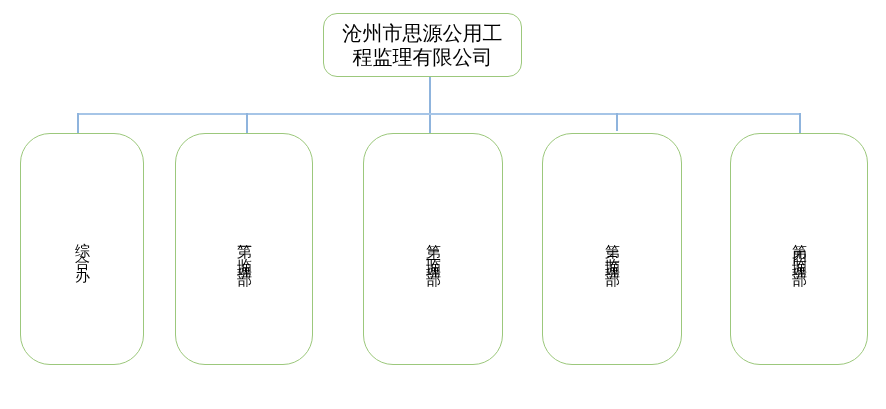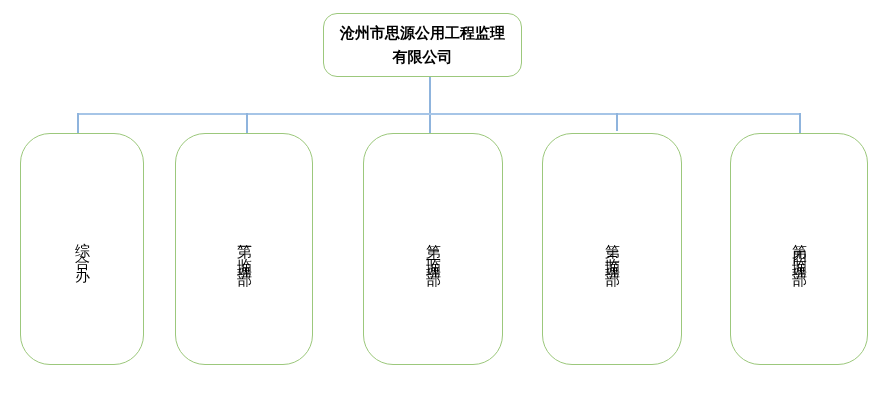"沧州市思源公用工程监理有限公司" .root-box .label { font-size: 15px -> 20px; font-weight: bold -> none }
